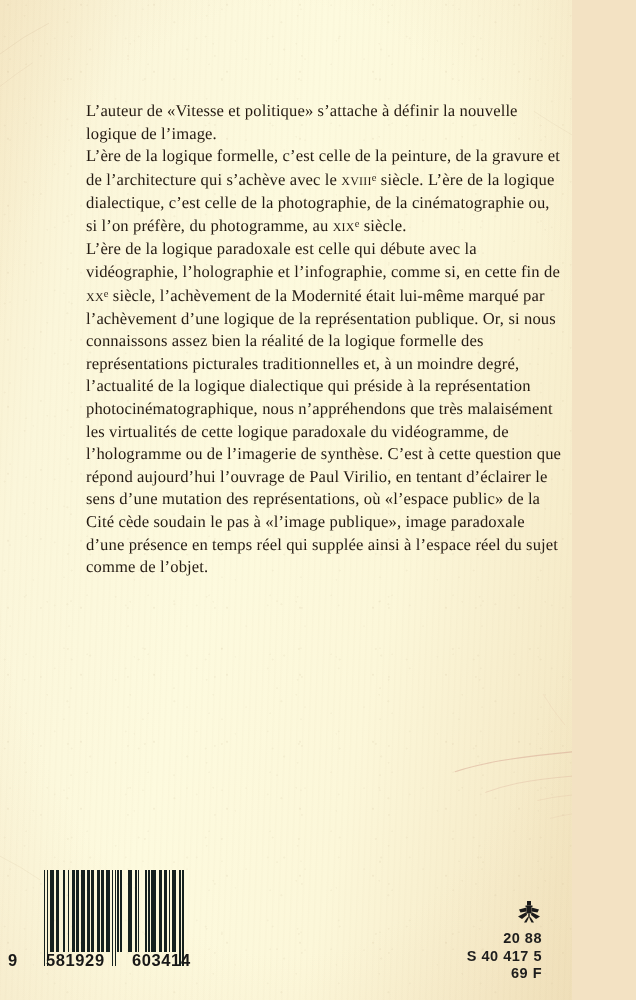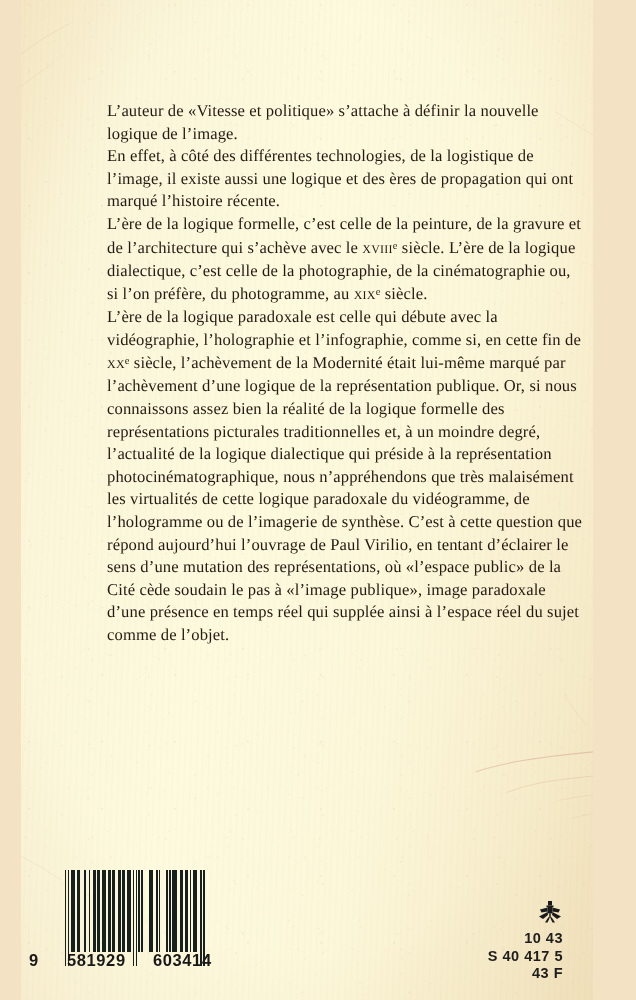"L’auteur de «Vitesse et politique»" #cover { margin-left: 21px -> none }
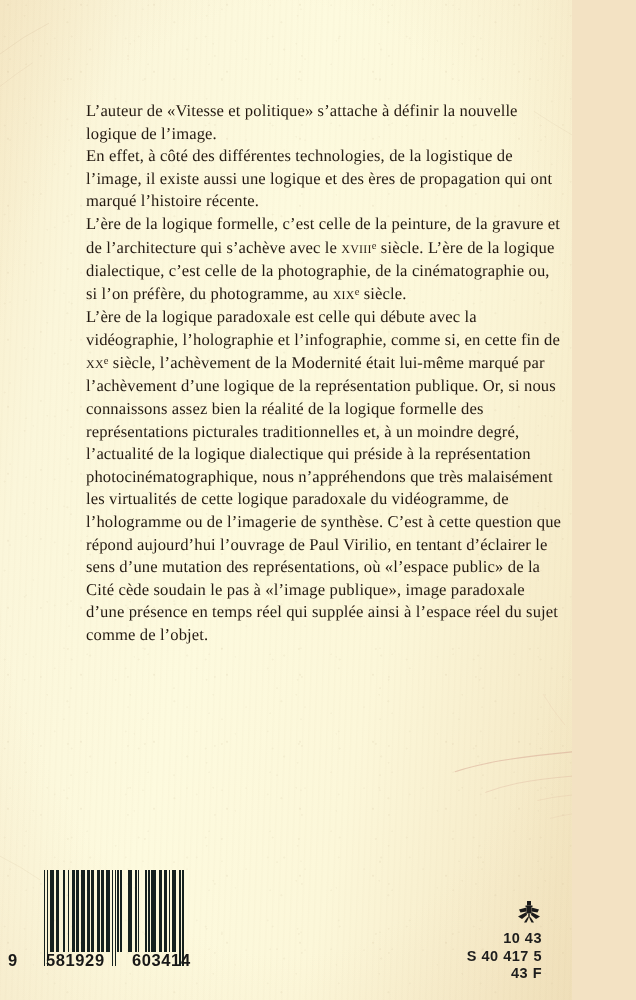"En effet, à côté des" p { html: <p>En effet, à côté des différentes technologies, de la logistique de l’image, il existe aussi une logique et des ères de propagation qui ont marqué l’histoire récente.</p> -> none }
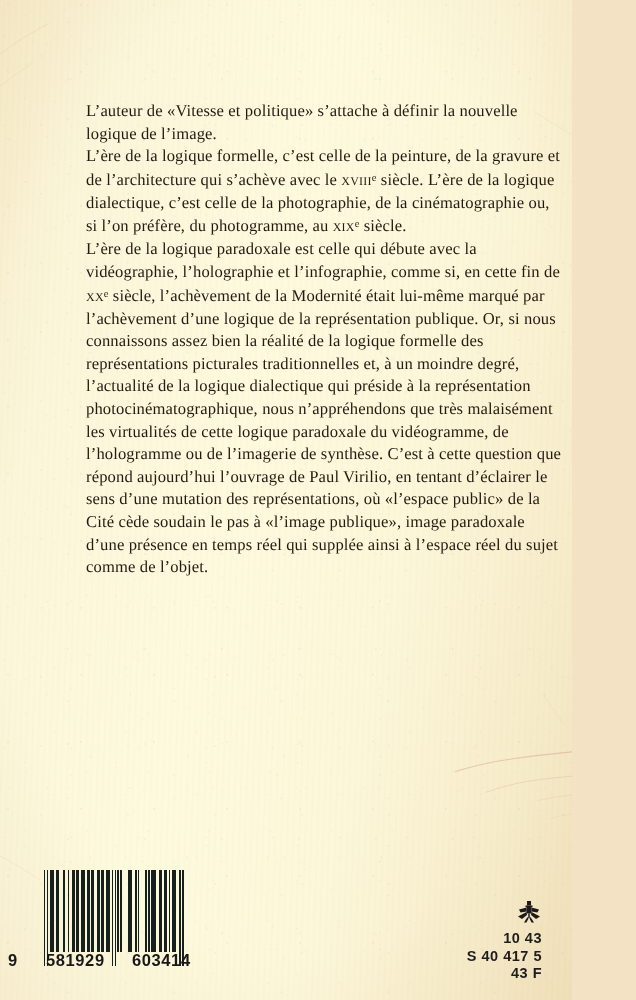"10 43" span.code { text: 10 43 -> 20 88 }
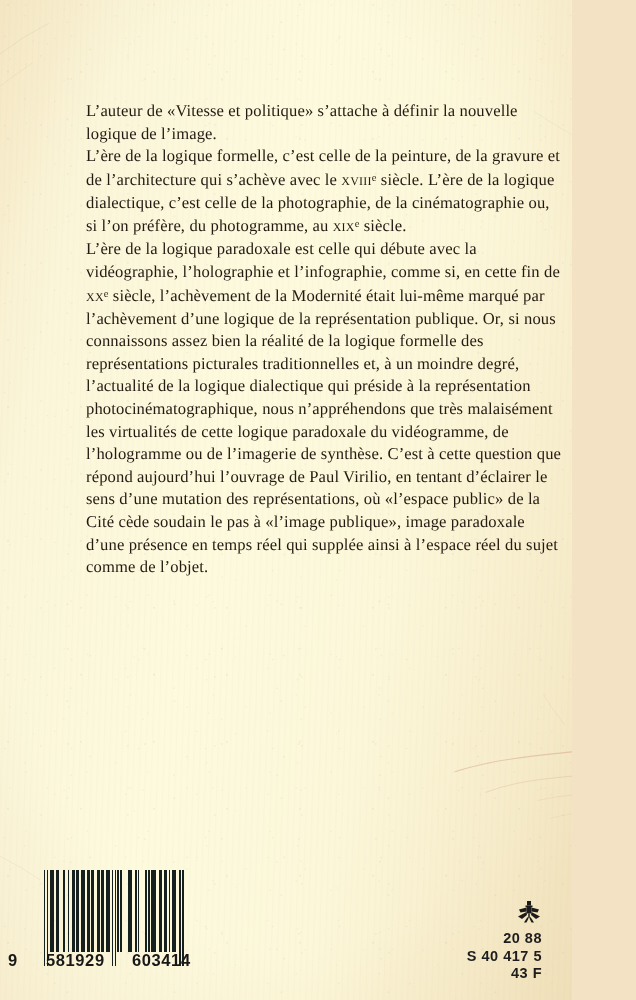"43 F" span.code { text: 43 -> 69 }
